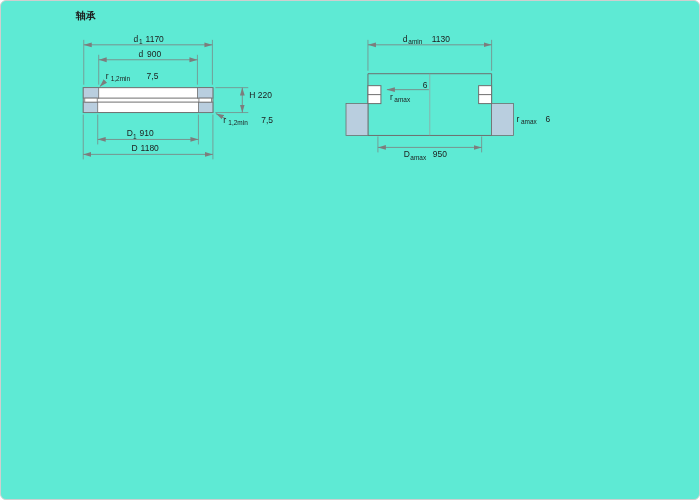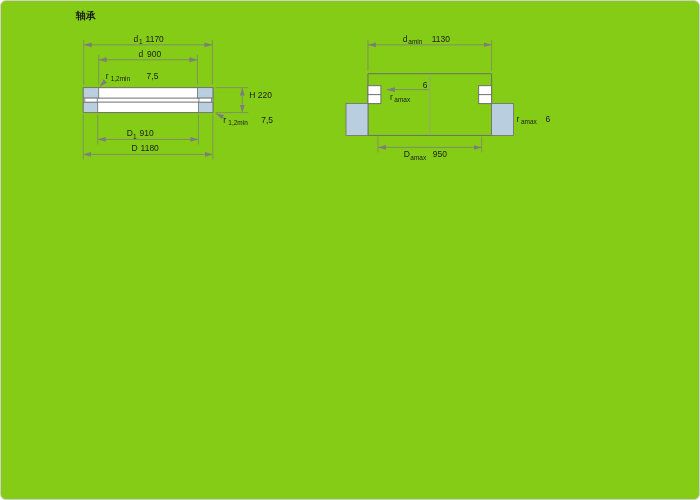"轴承" .canvas { background: #84cc16 -> #5eead4 }
